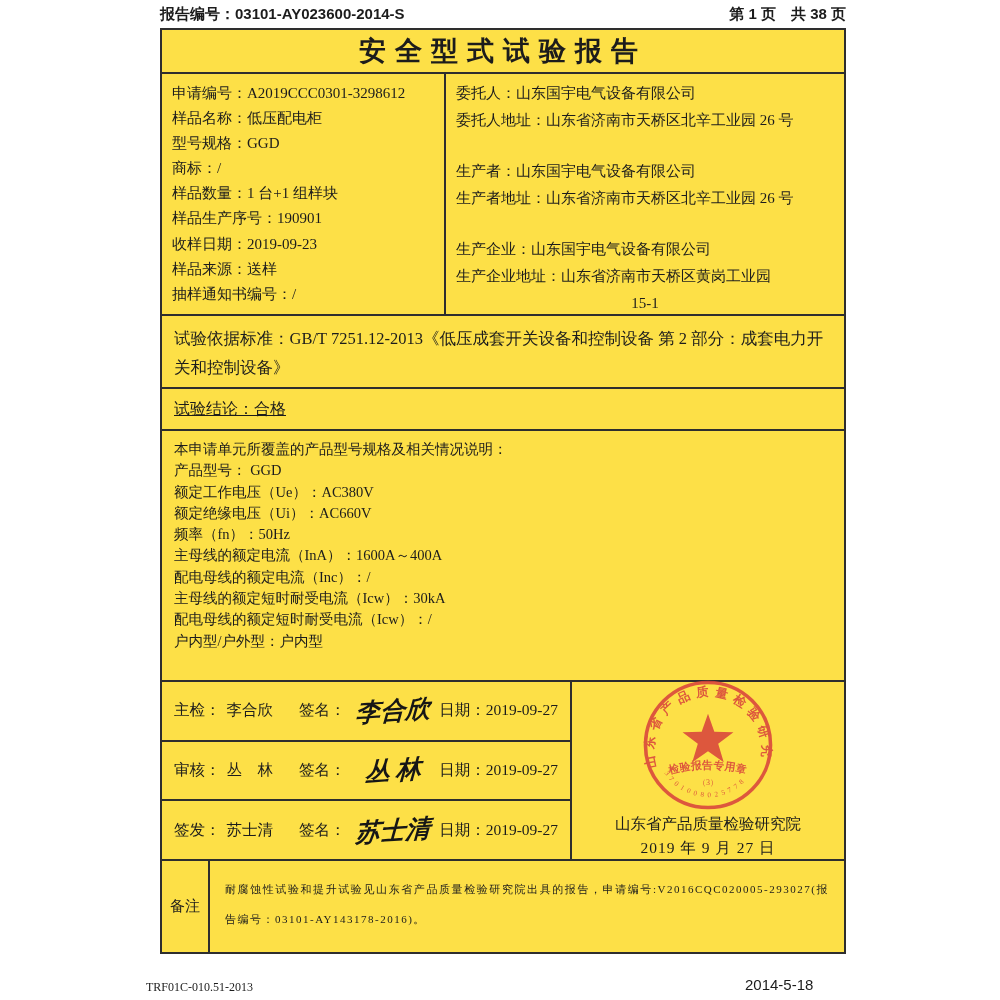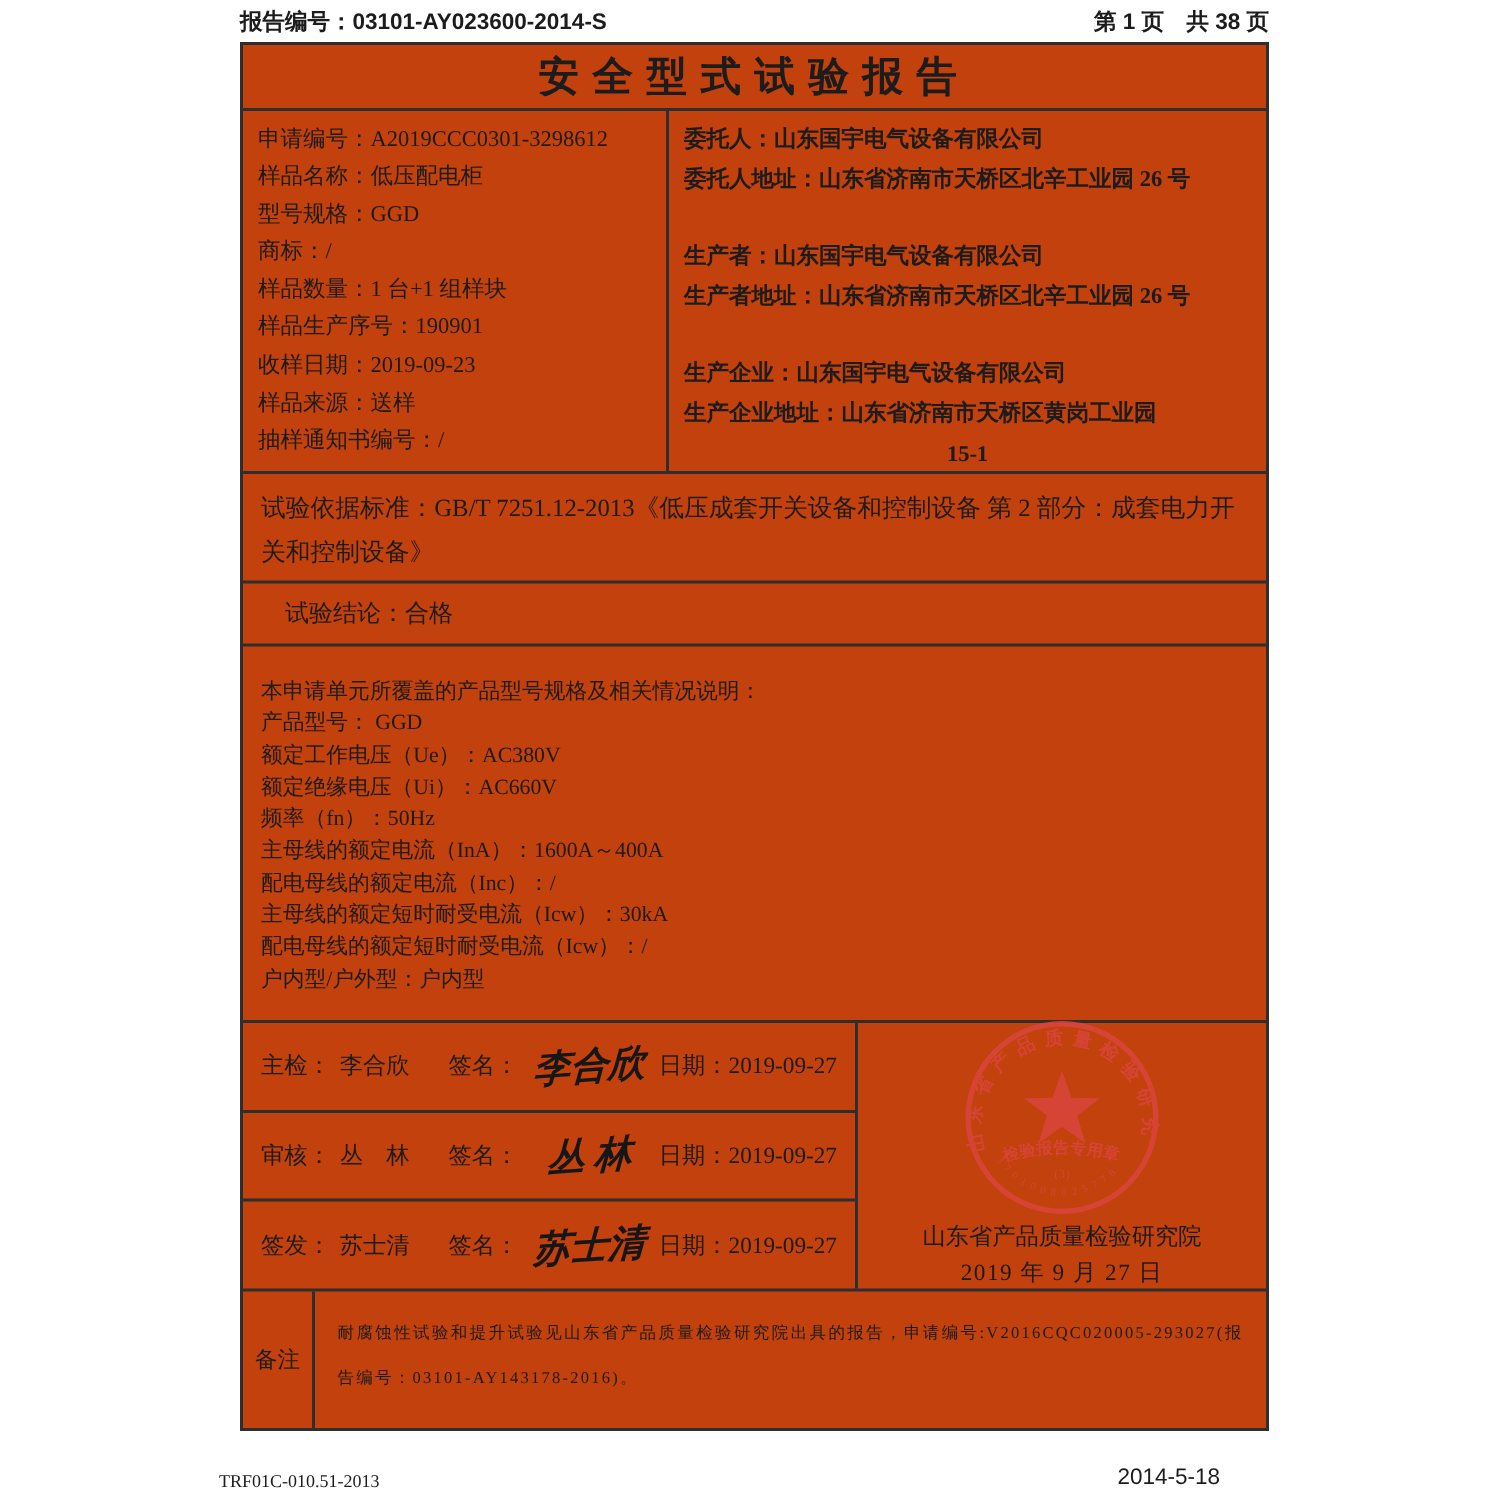"安全型式试验报告" .tbl { background: #c2410c -> #fde047 }
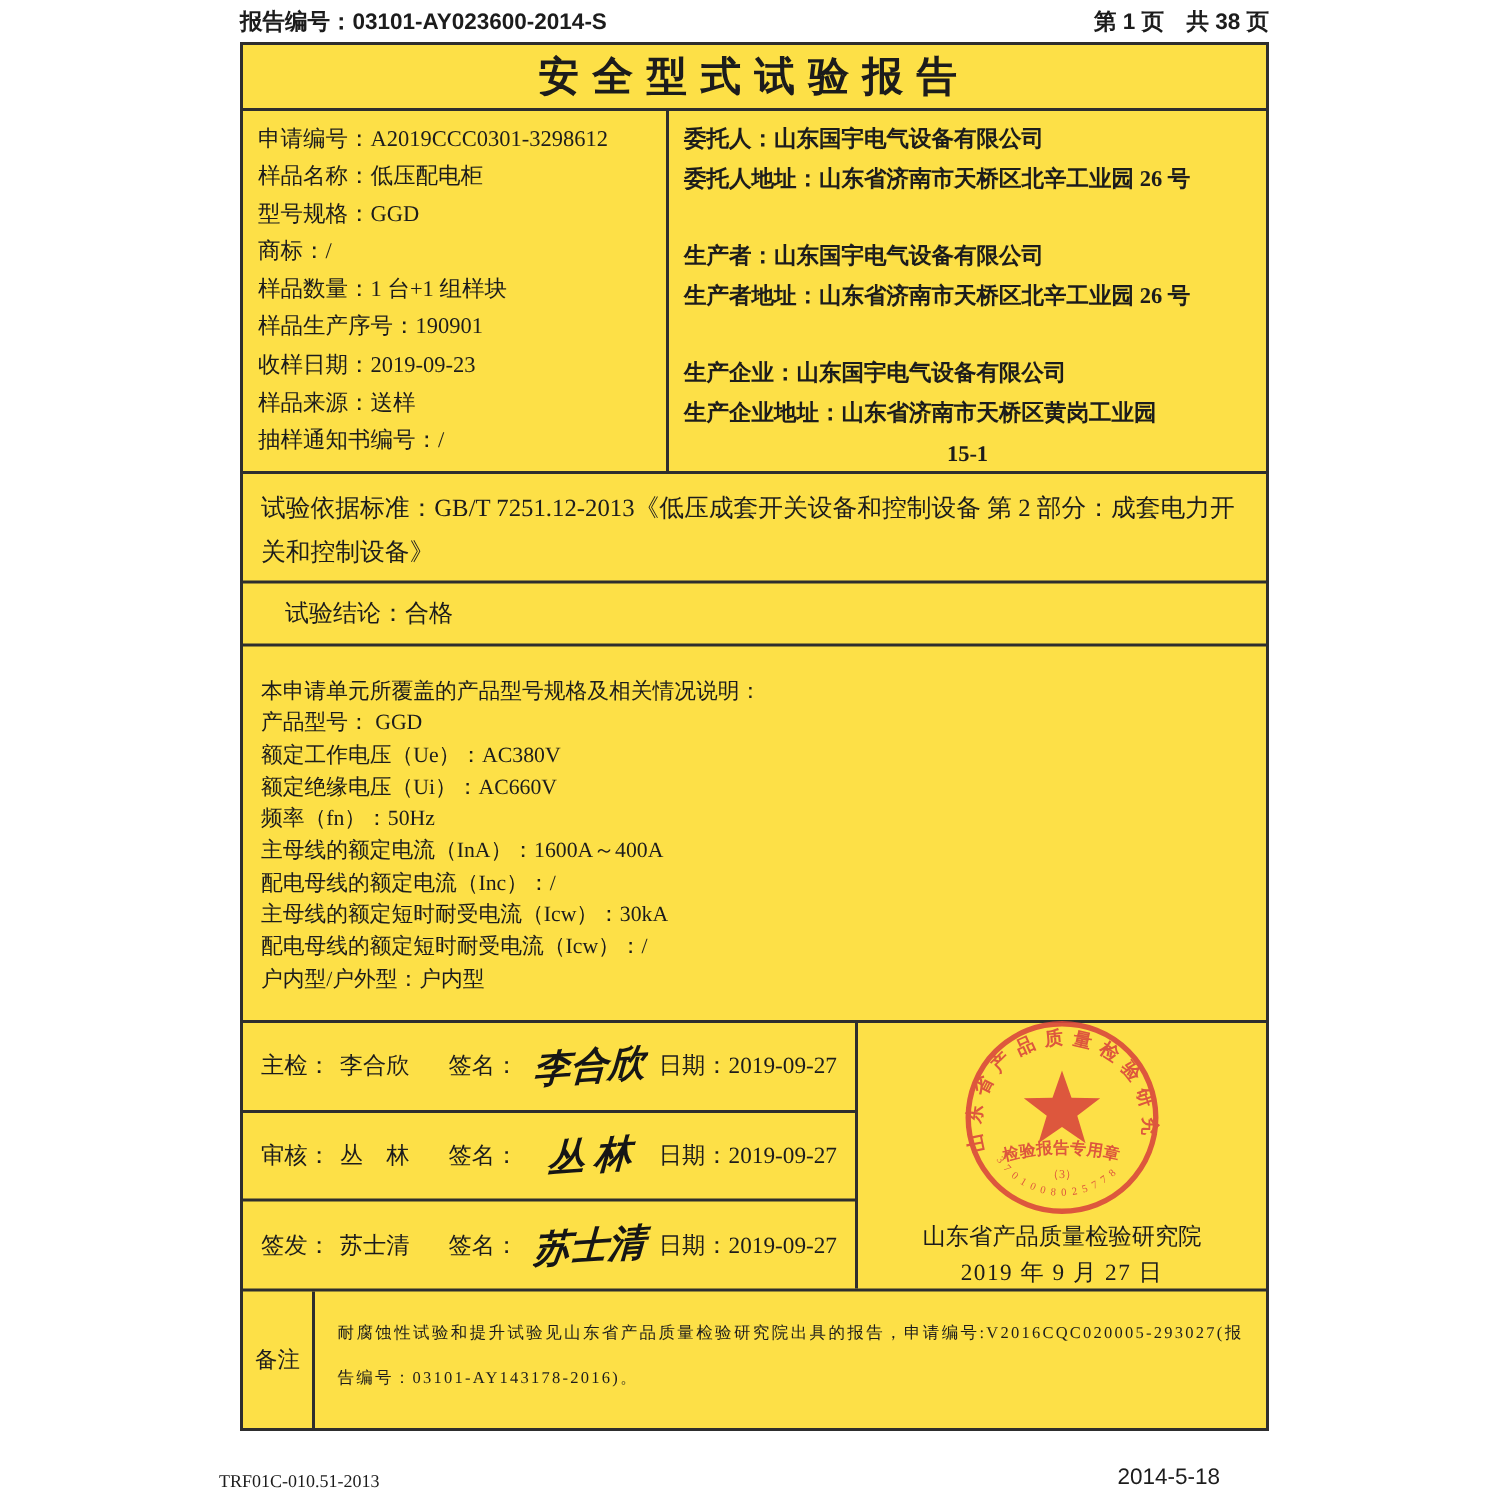"委托人：山东国宇电气设备有限公司" .info-right { font-weight: bold -> none }
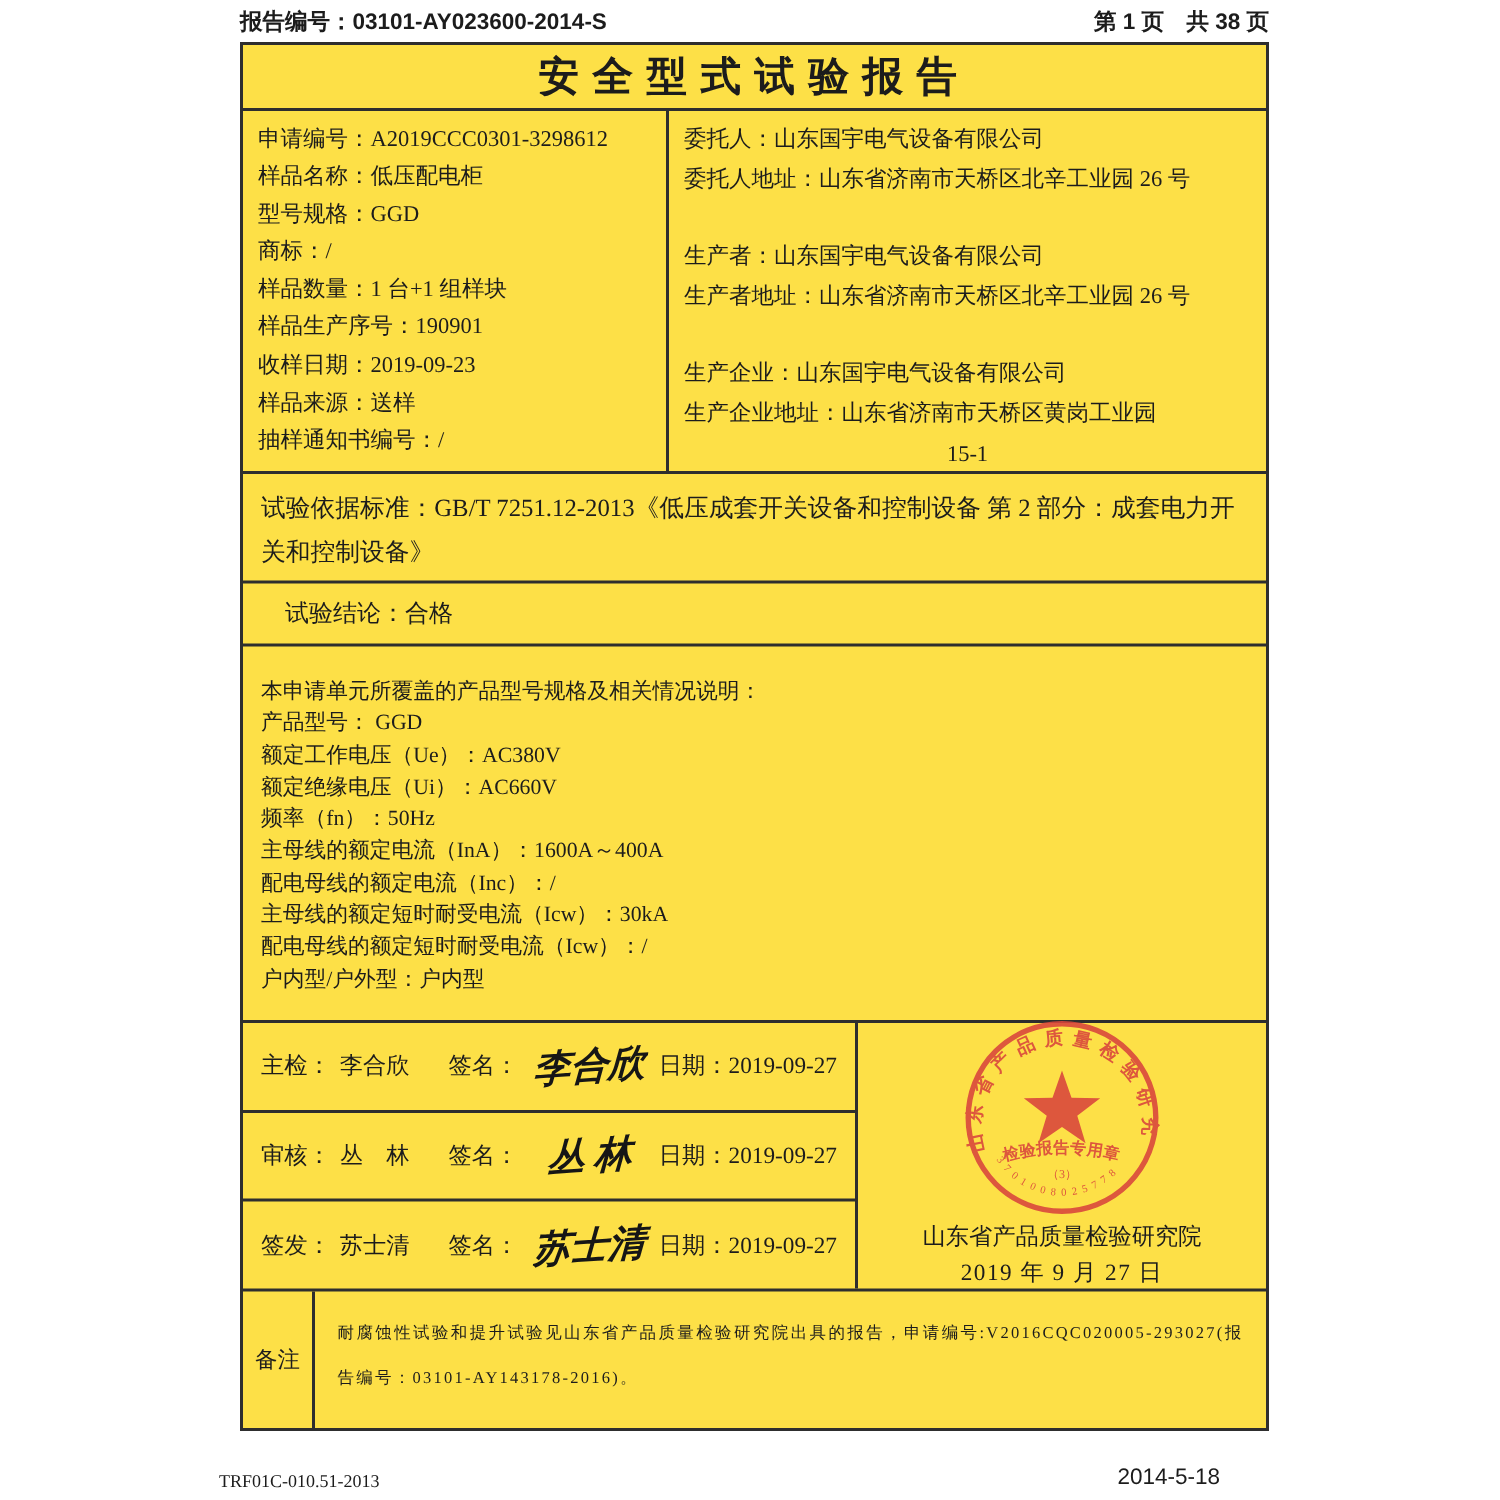"试验结论：合格" .conclusion-row { padding: 0 28px -> 0 12px; text-decoration: none -> underline }
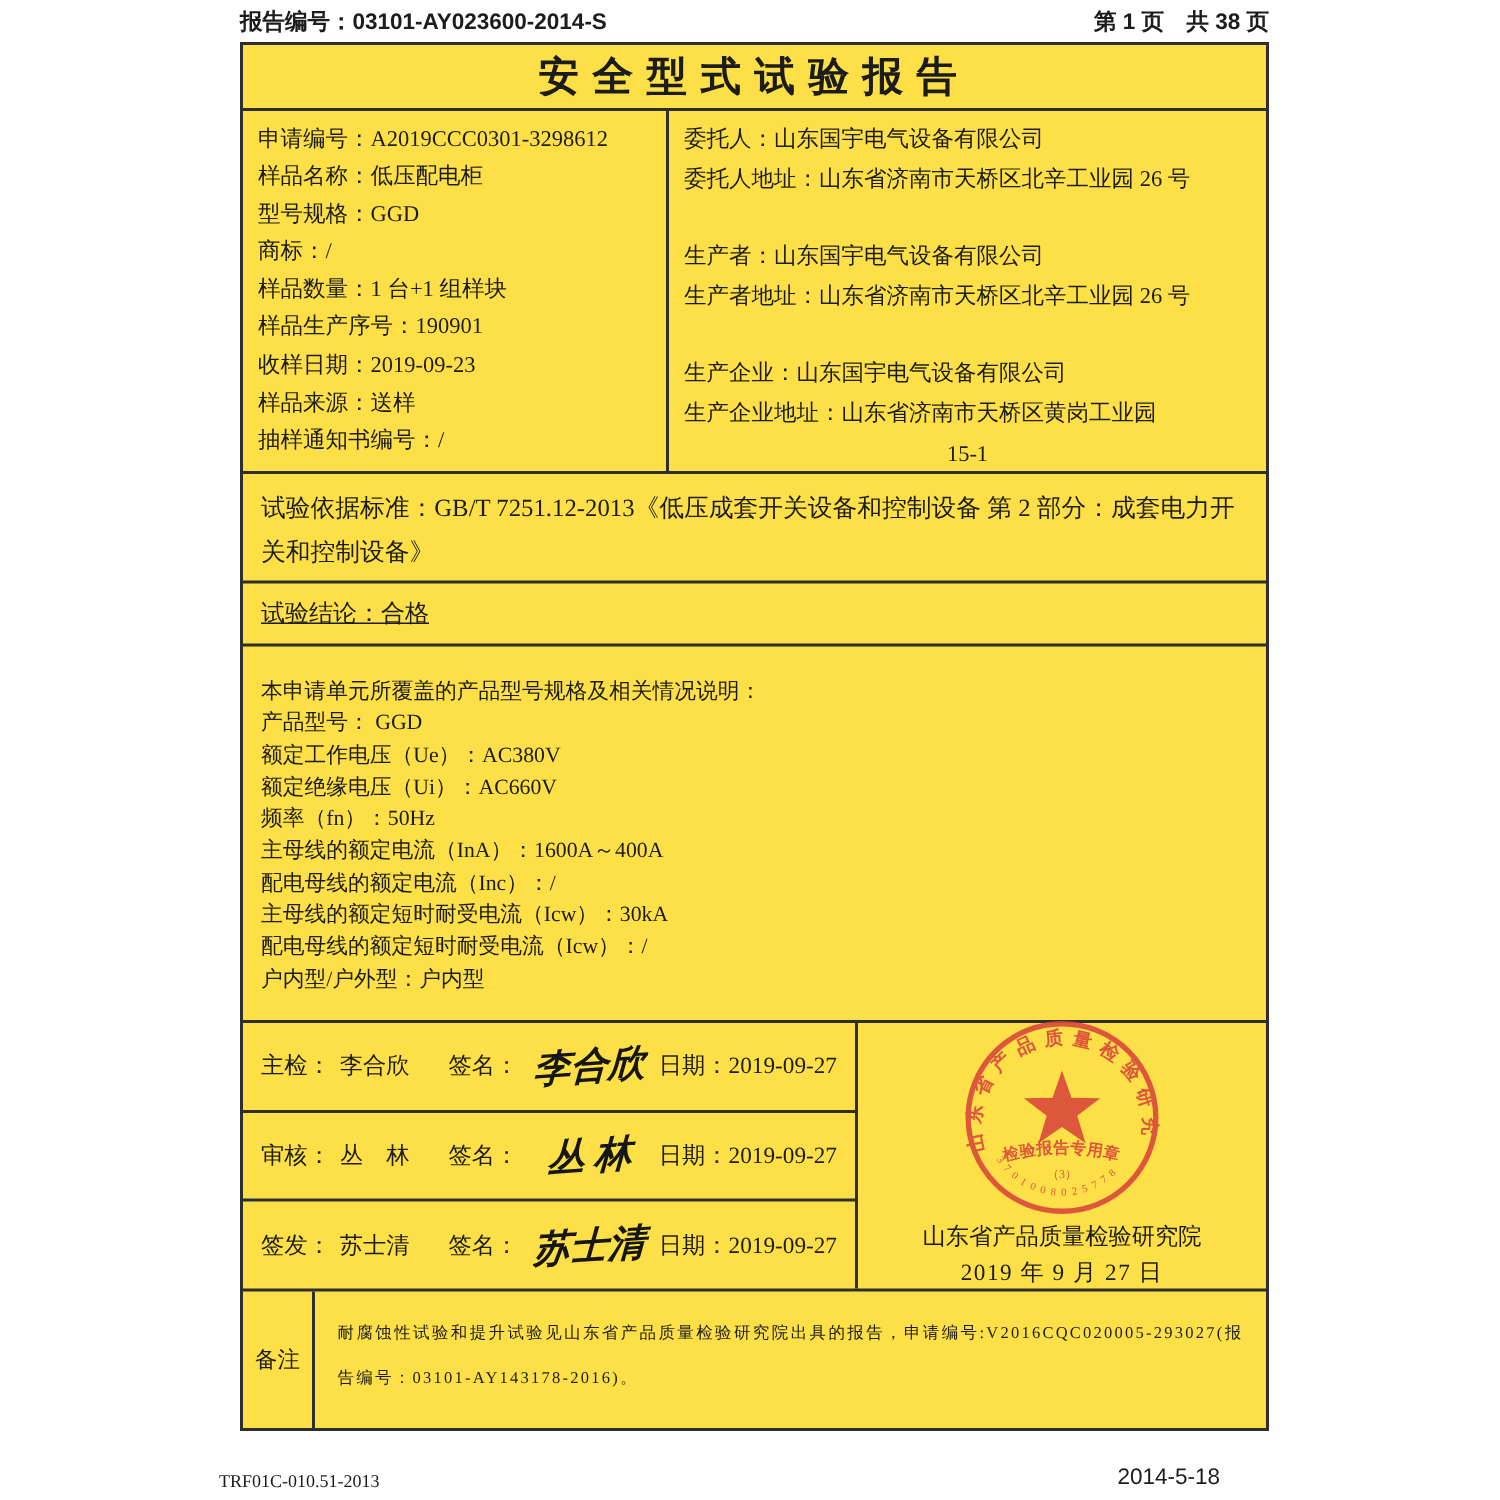"本申请单元所覆盖的产品型号规格及相关情况说明：" .spec-row { padding: 20px 12px -> 8px 12px }
